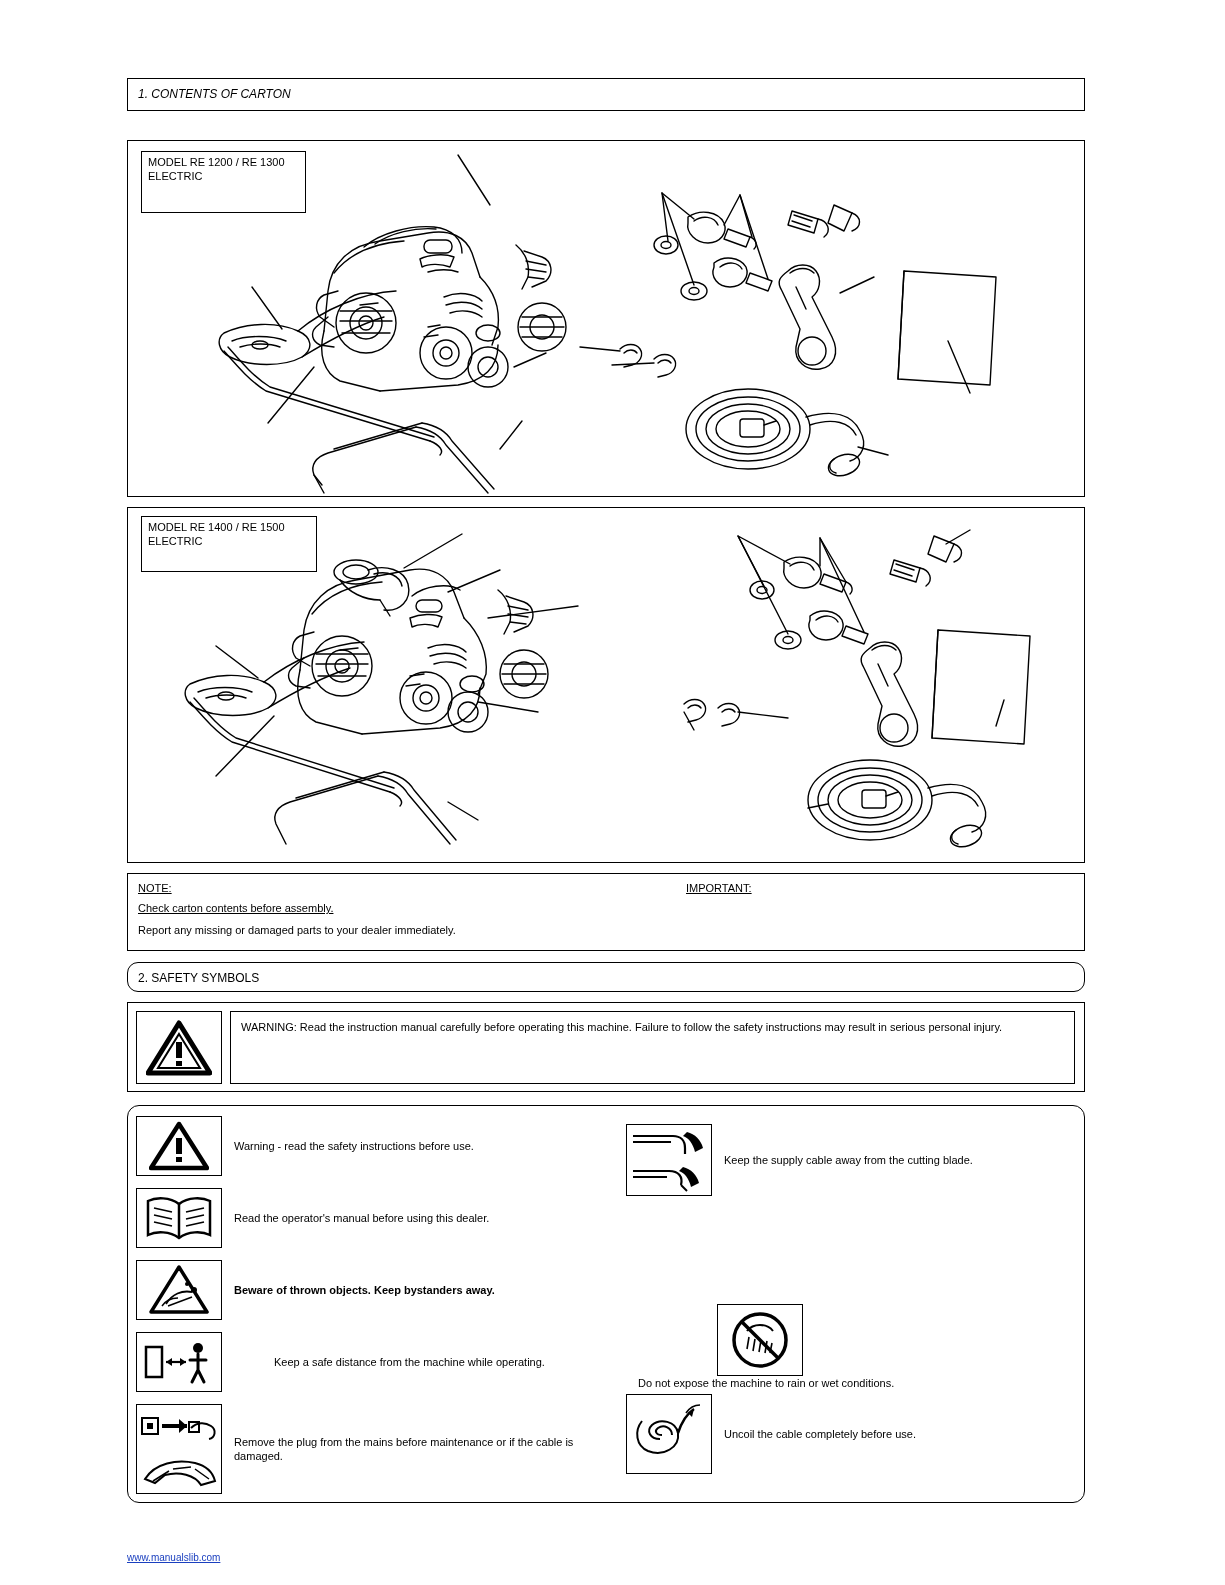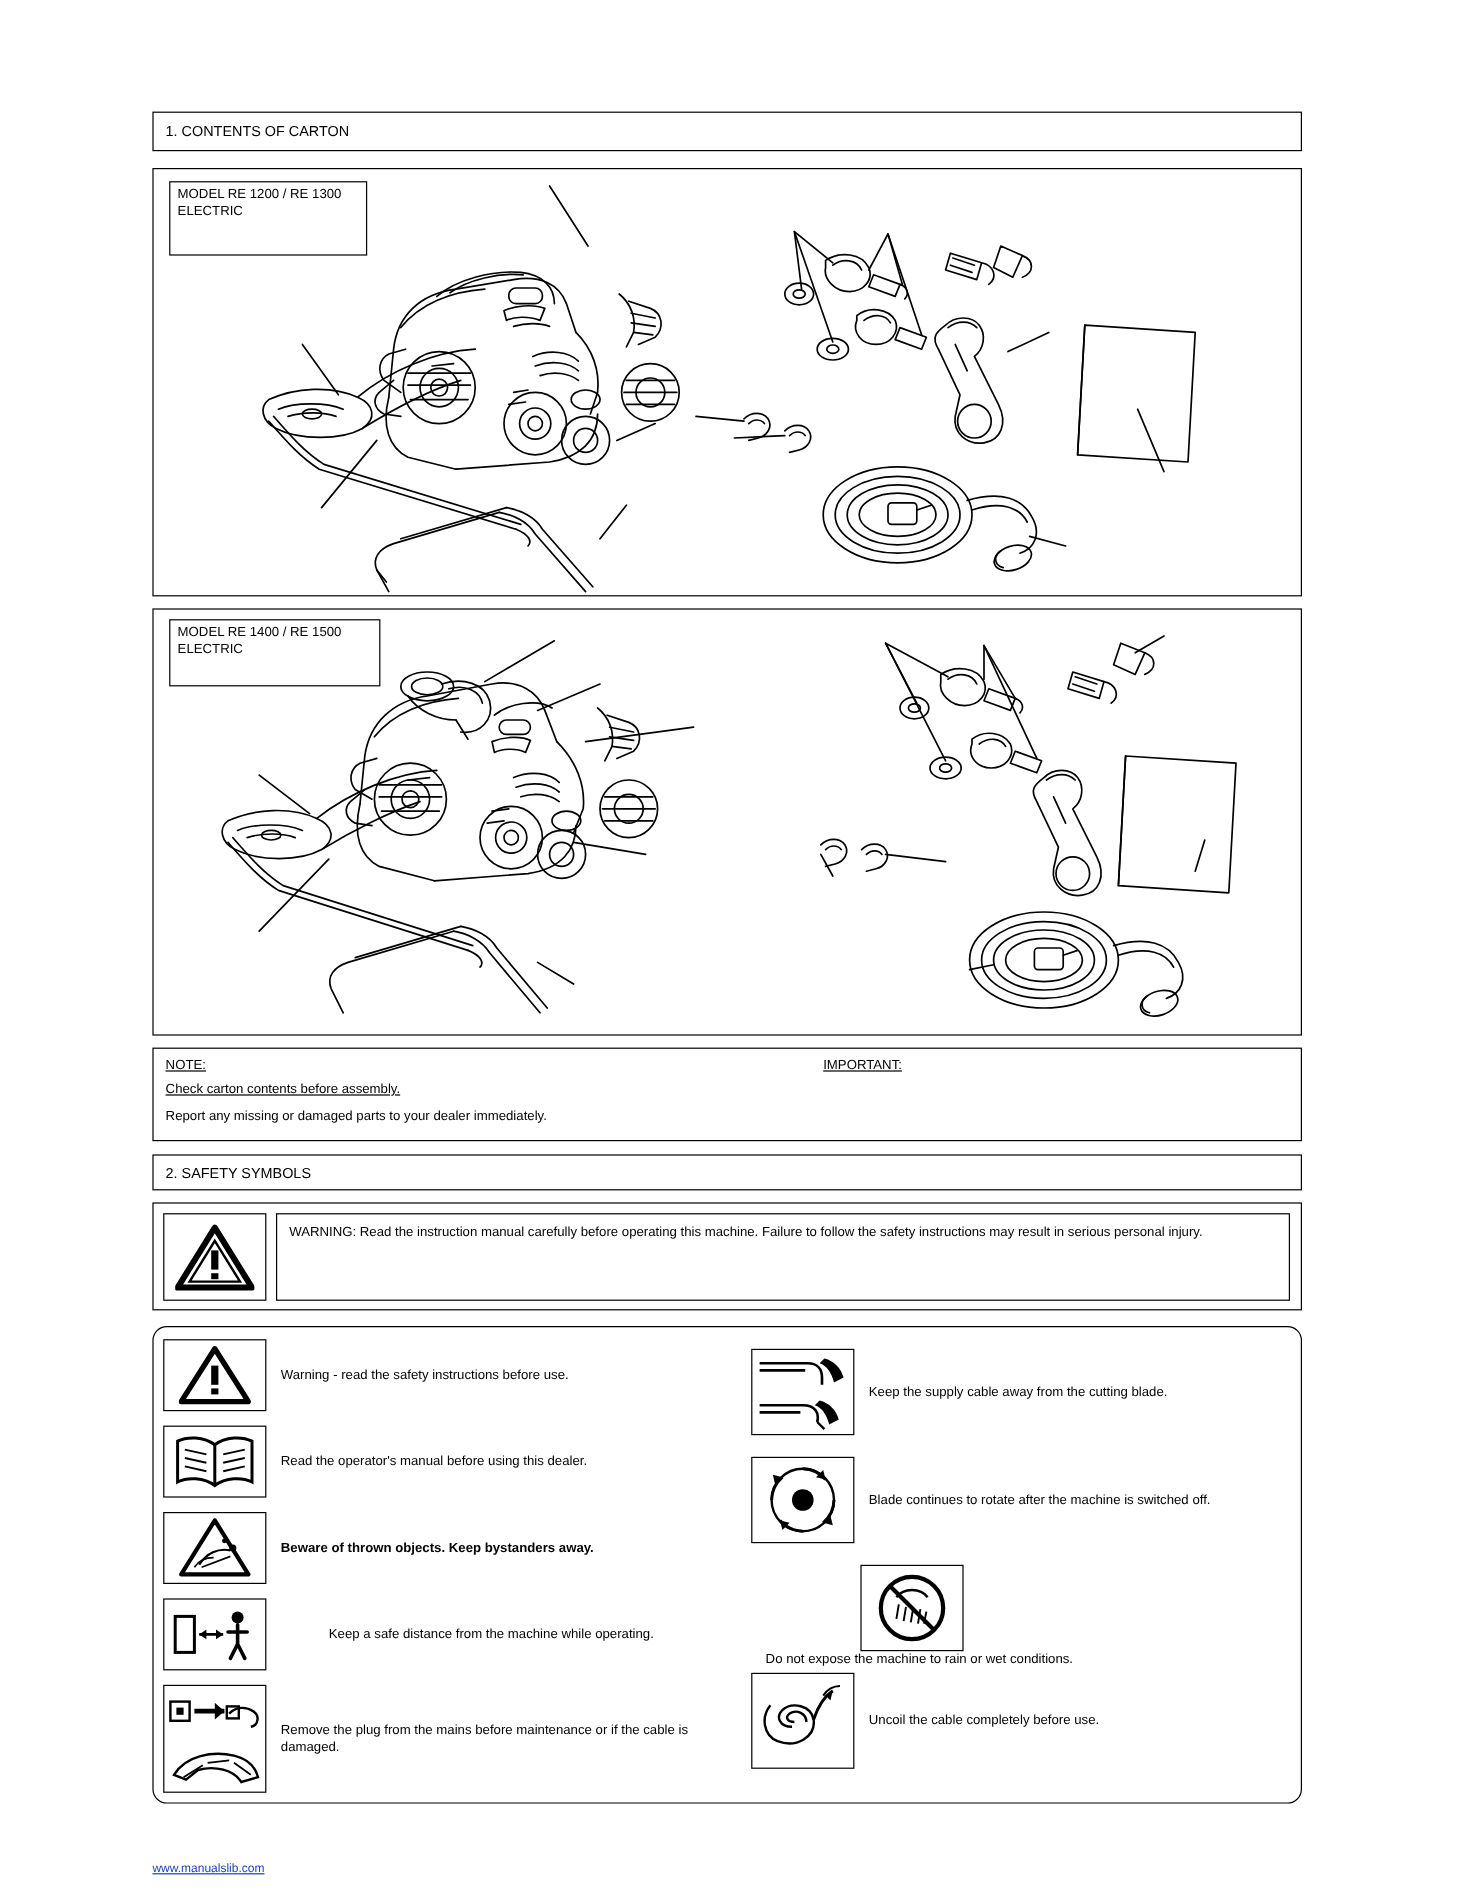"1. CONTENTS OF CARTON" #title-bar-1 { font-style: none -> italic; top: 93px -> 78px }
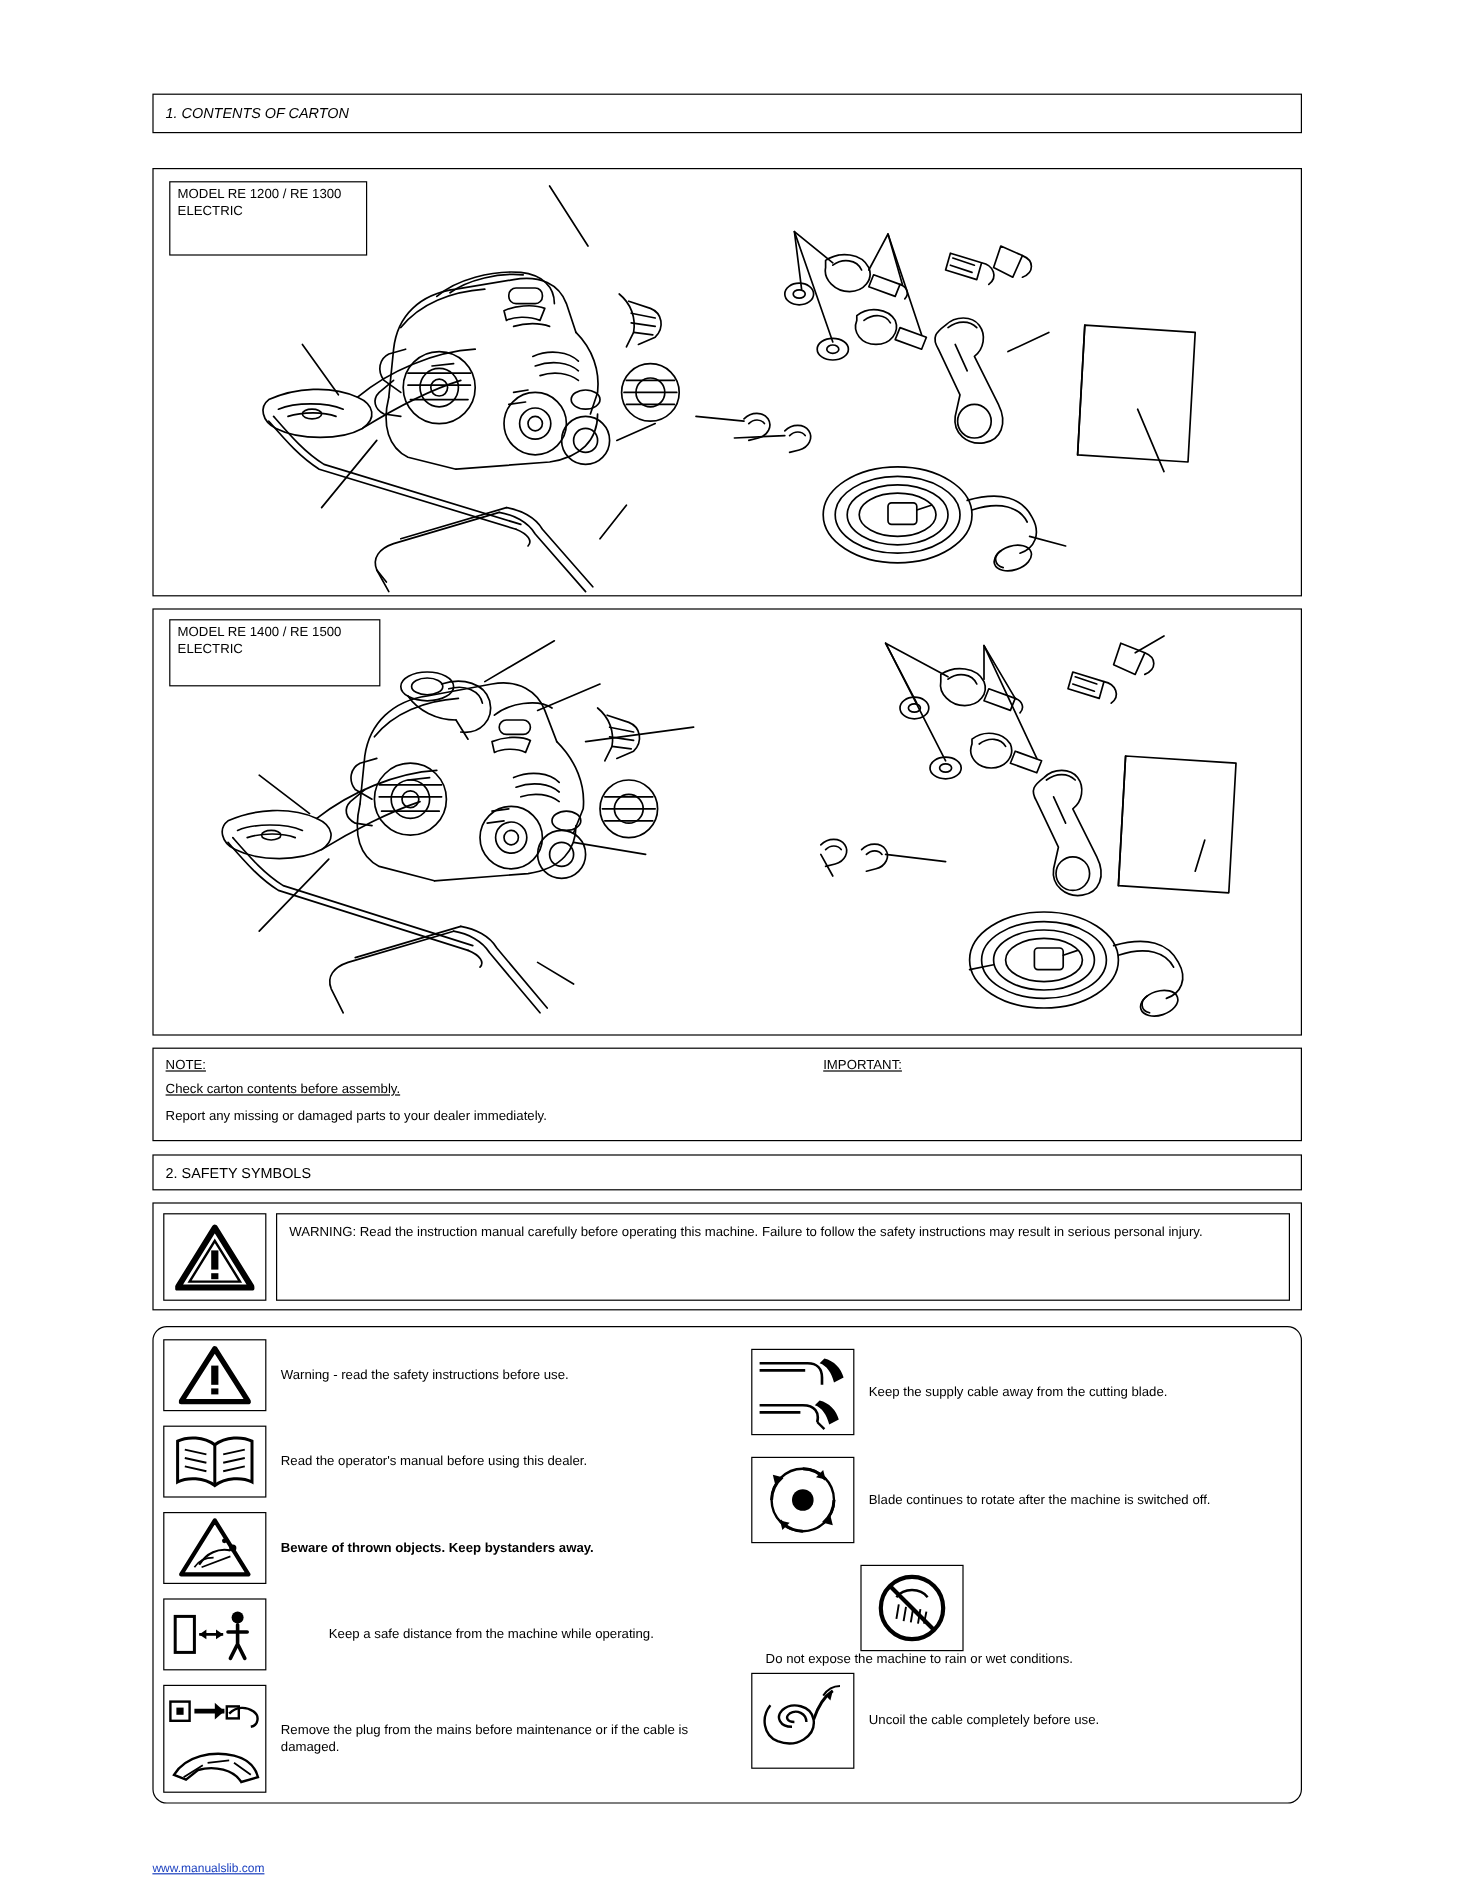"2. SAFETY SYMBOLS" #title-bar-2 { border-radius: none -> 11px }
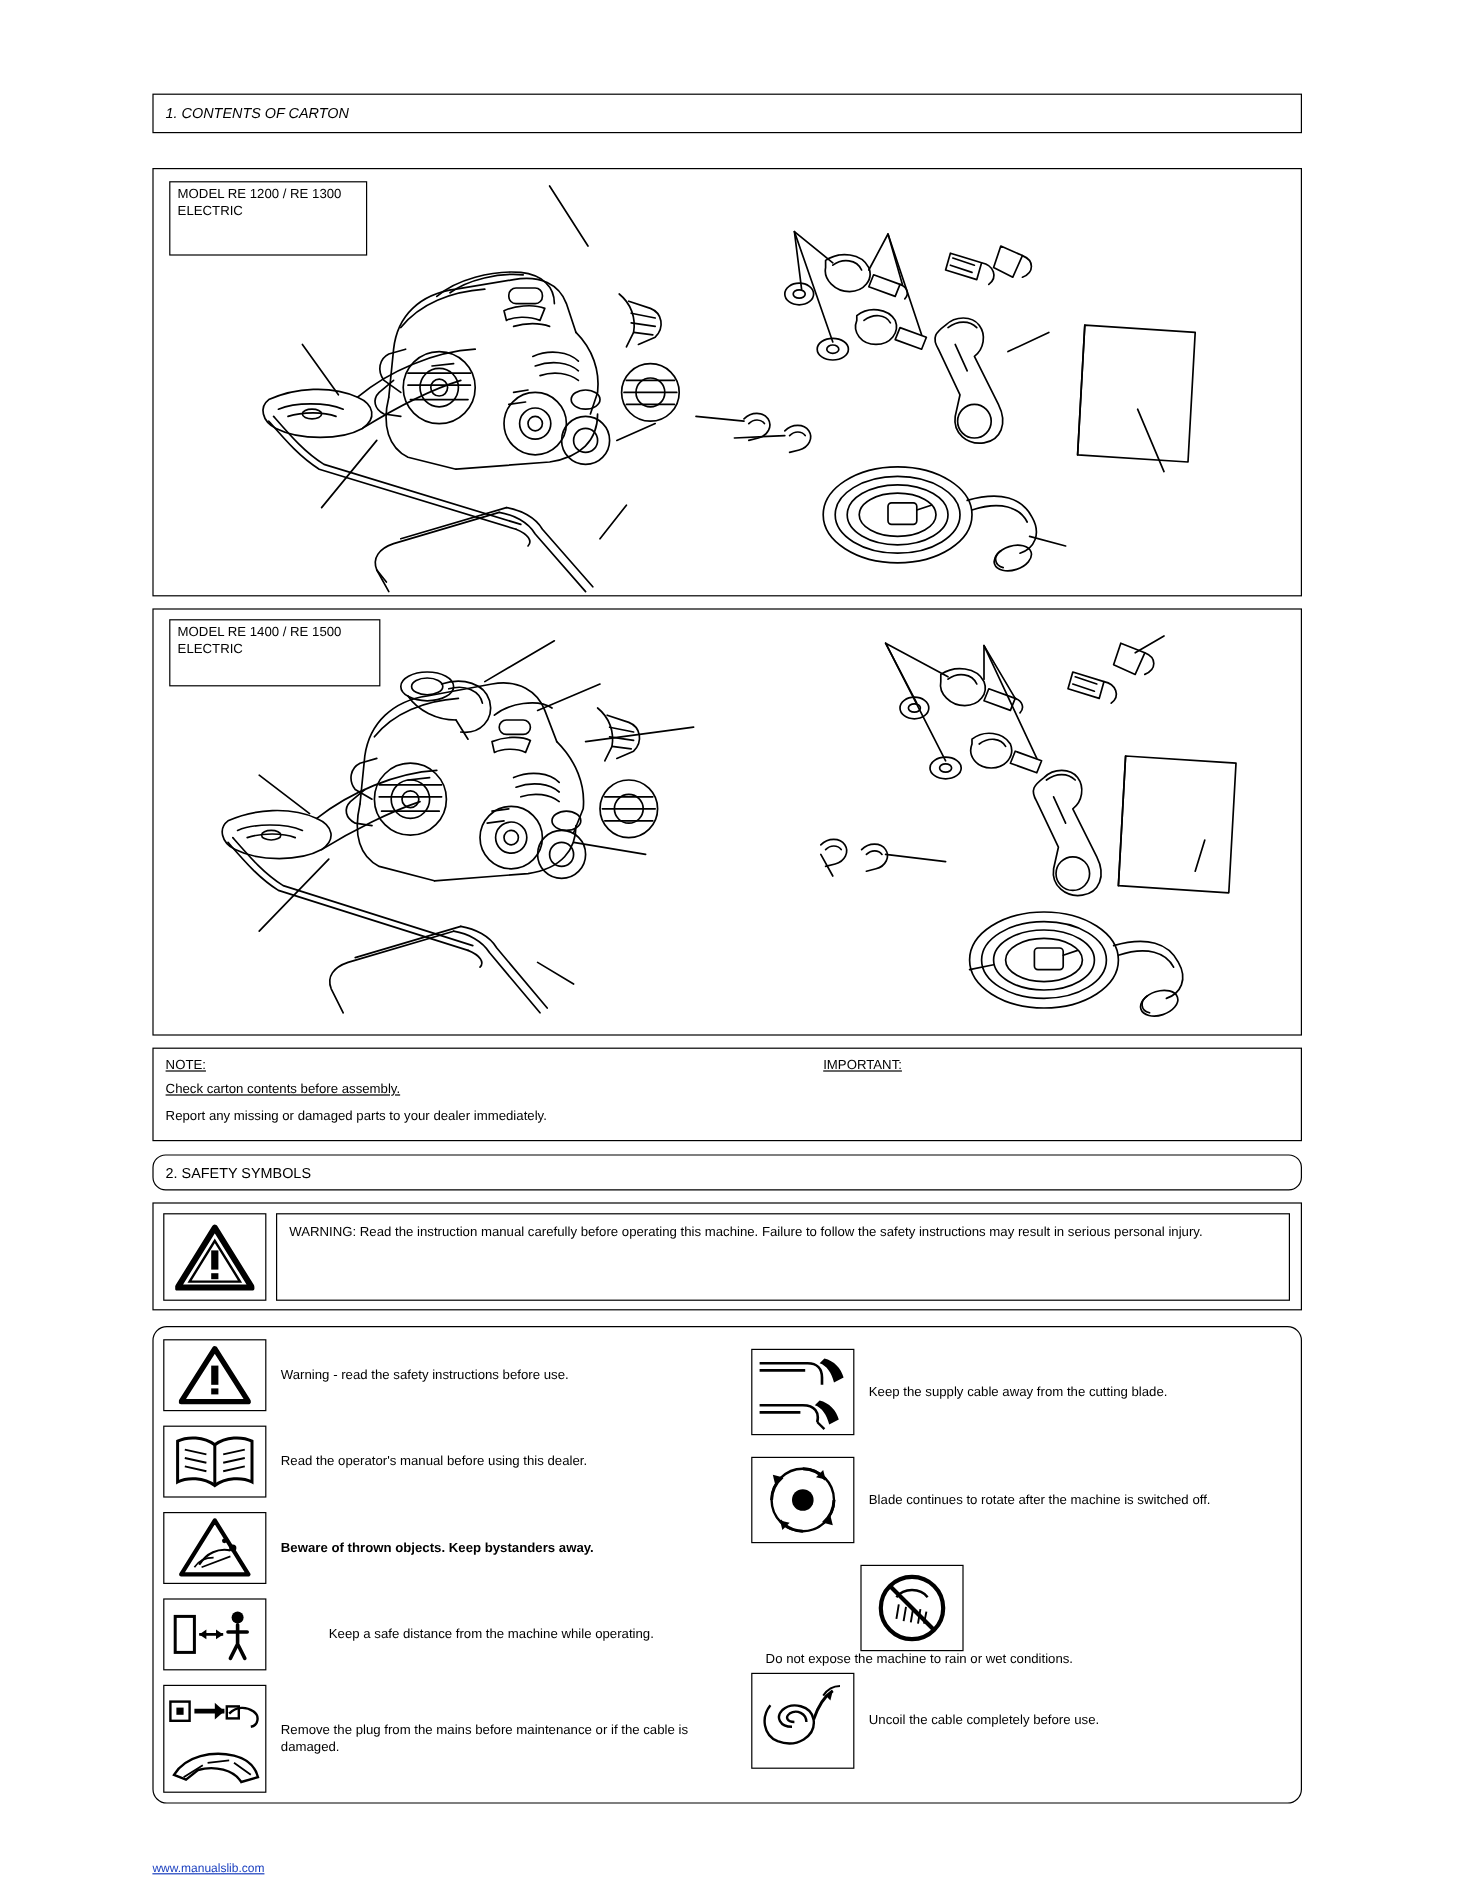"Blade continues to rotate after" div.sym-row { html: <div> <div> <svg> <circle></circle> <circle></circle> <path></path> <path></path> <path></path> <path></path> <path></path> <path></path> <path></path> <path></path> </svg> </div> <div>Blade continues to rotate after the machine is switched off.</div> </div> -> none }
